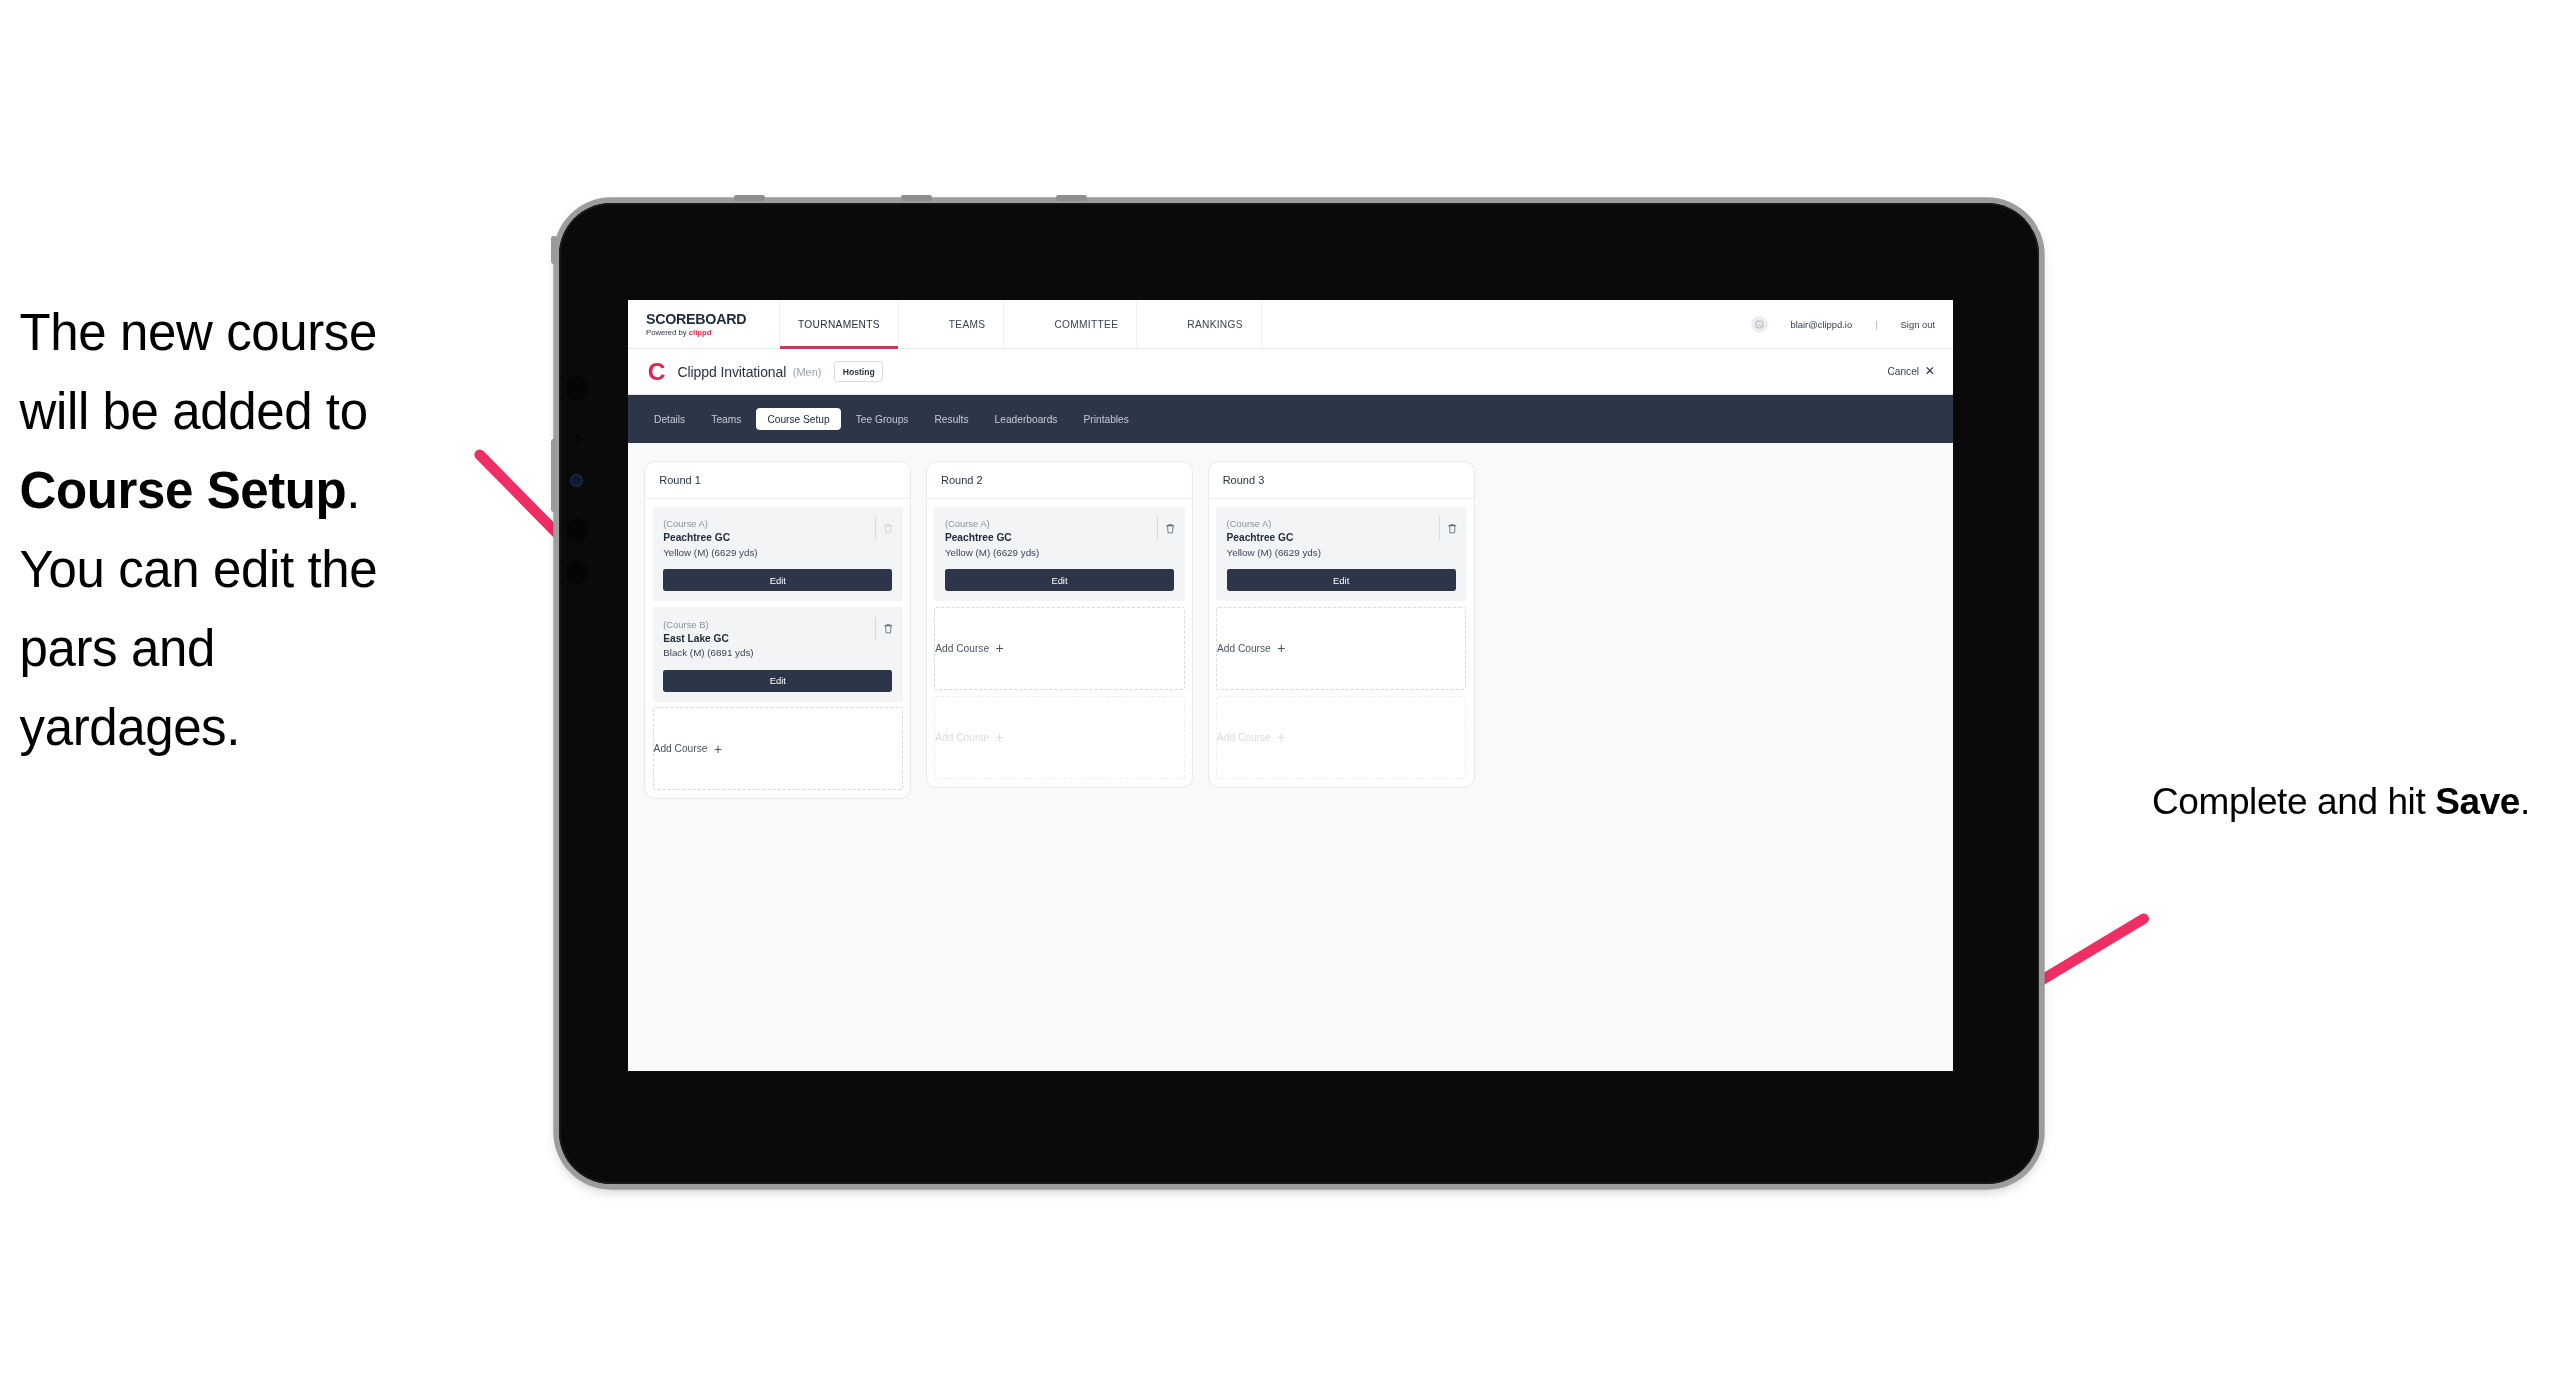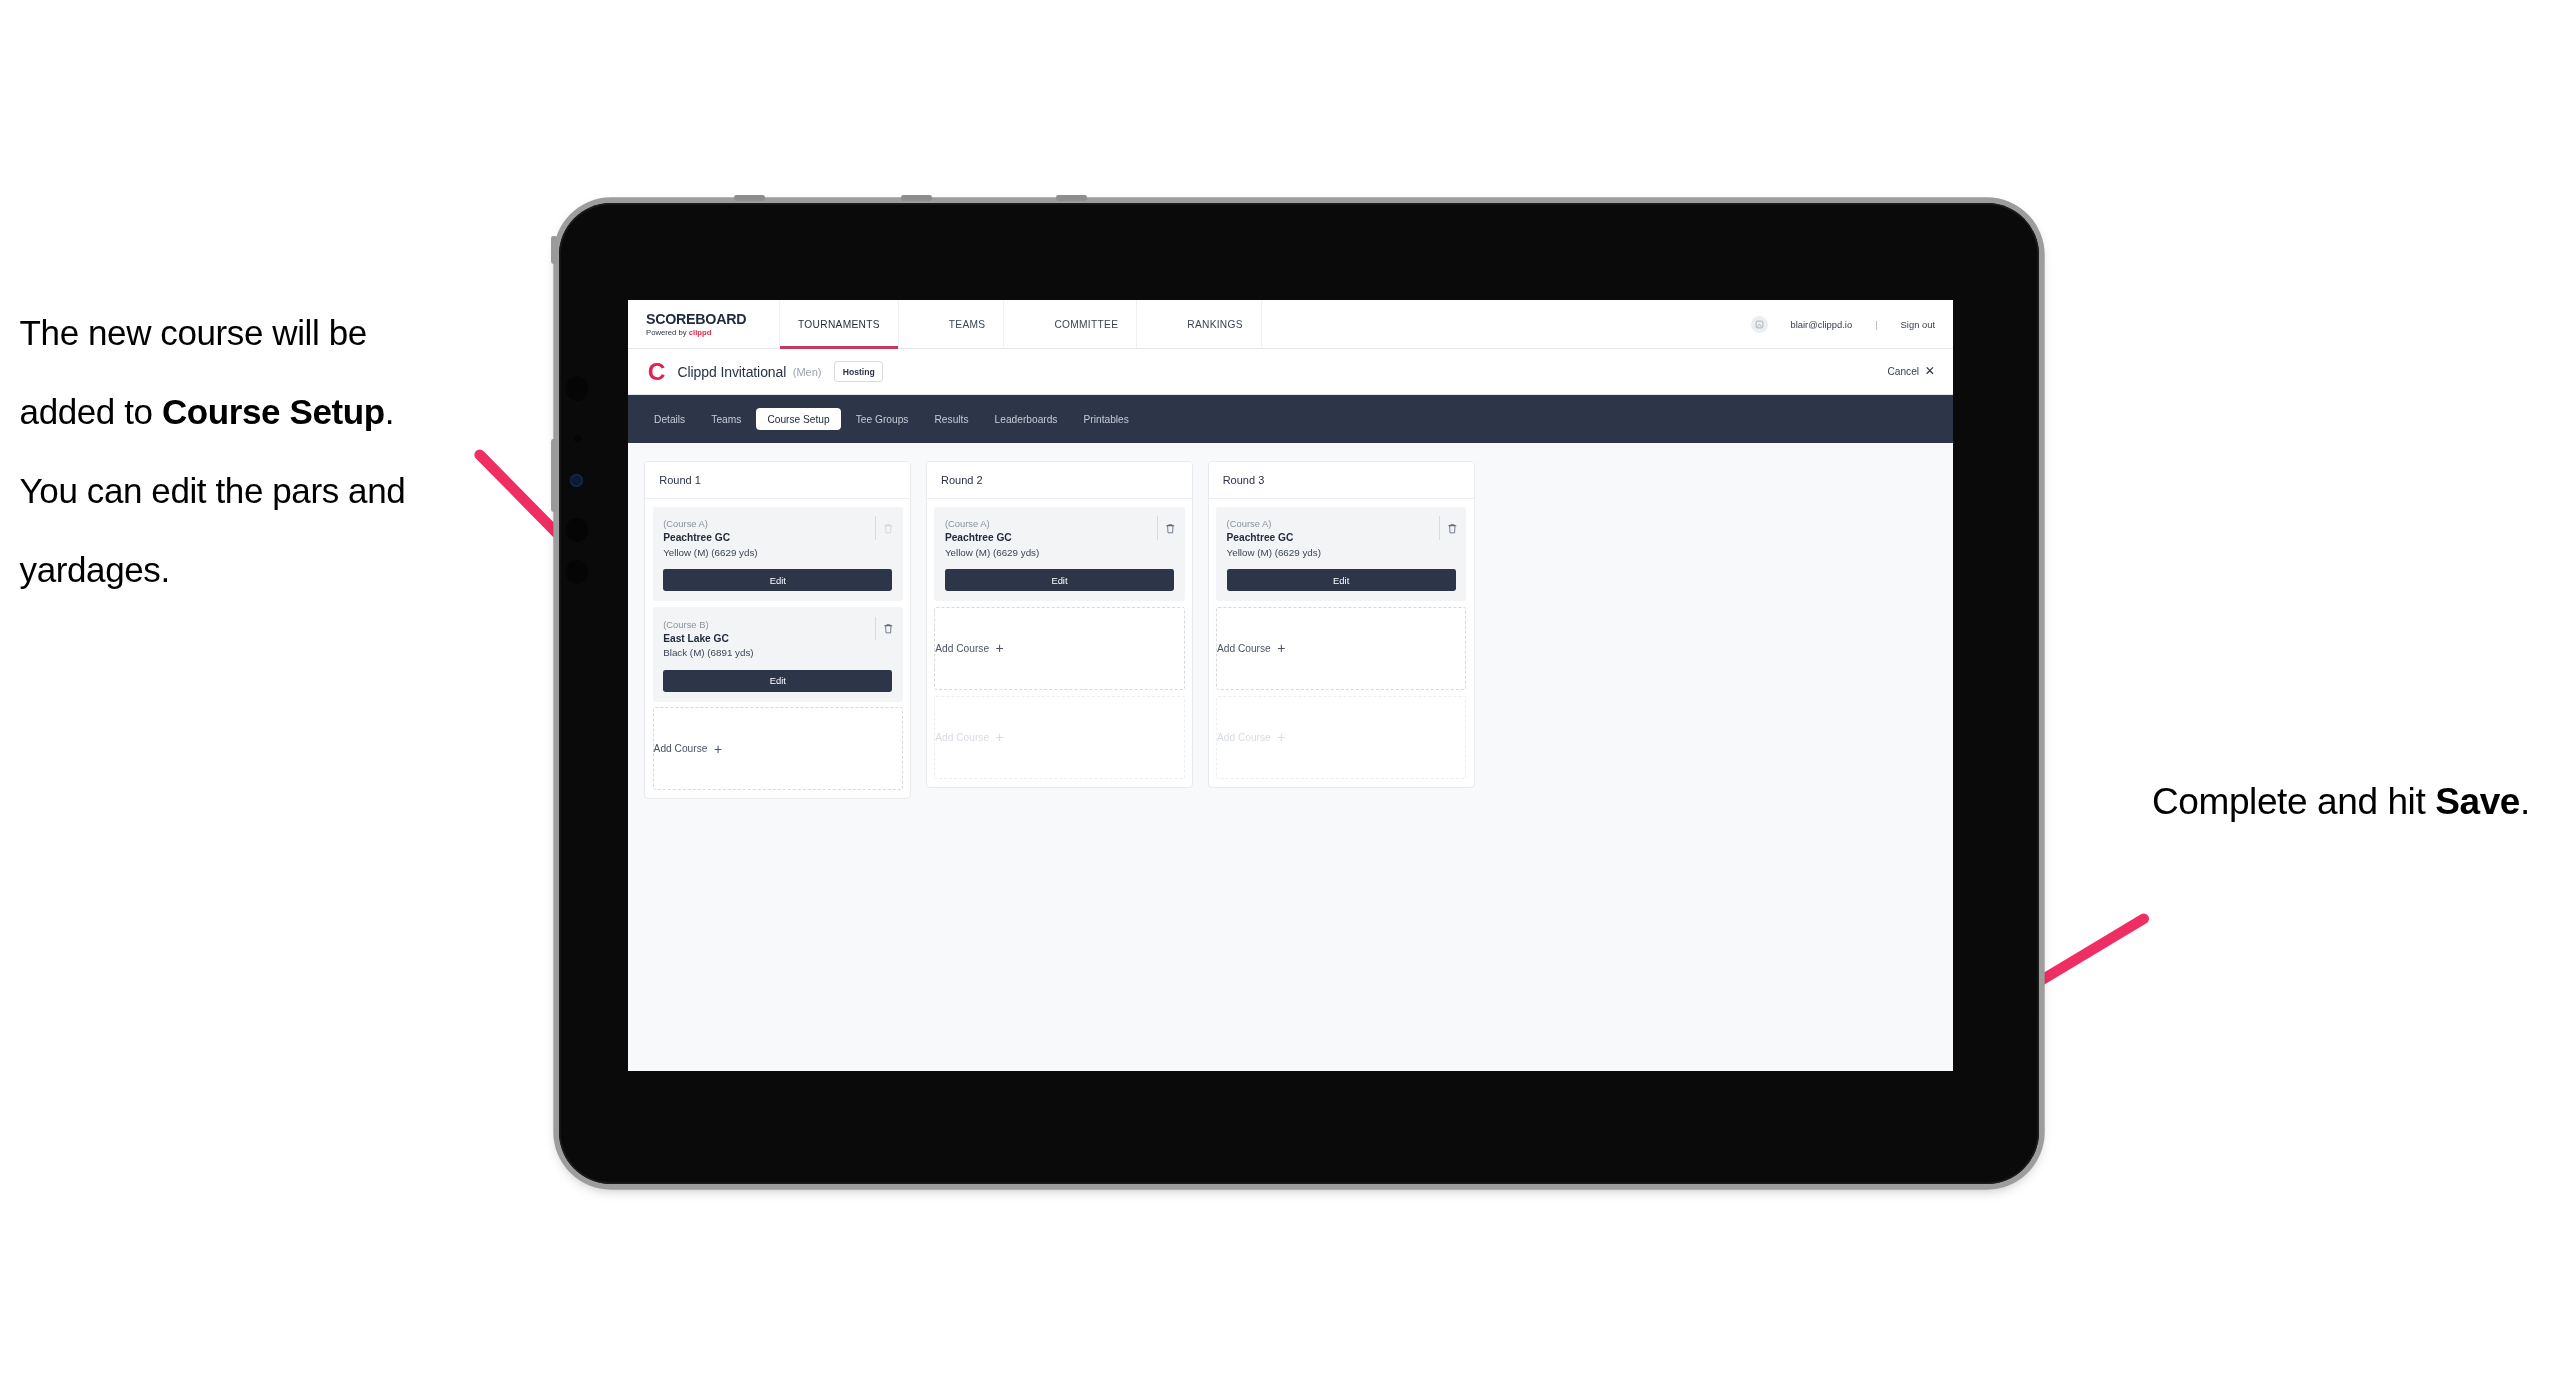"The new course will be" #annot-left { font-size: 35px -> 51px }
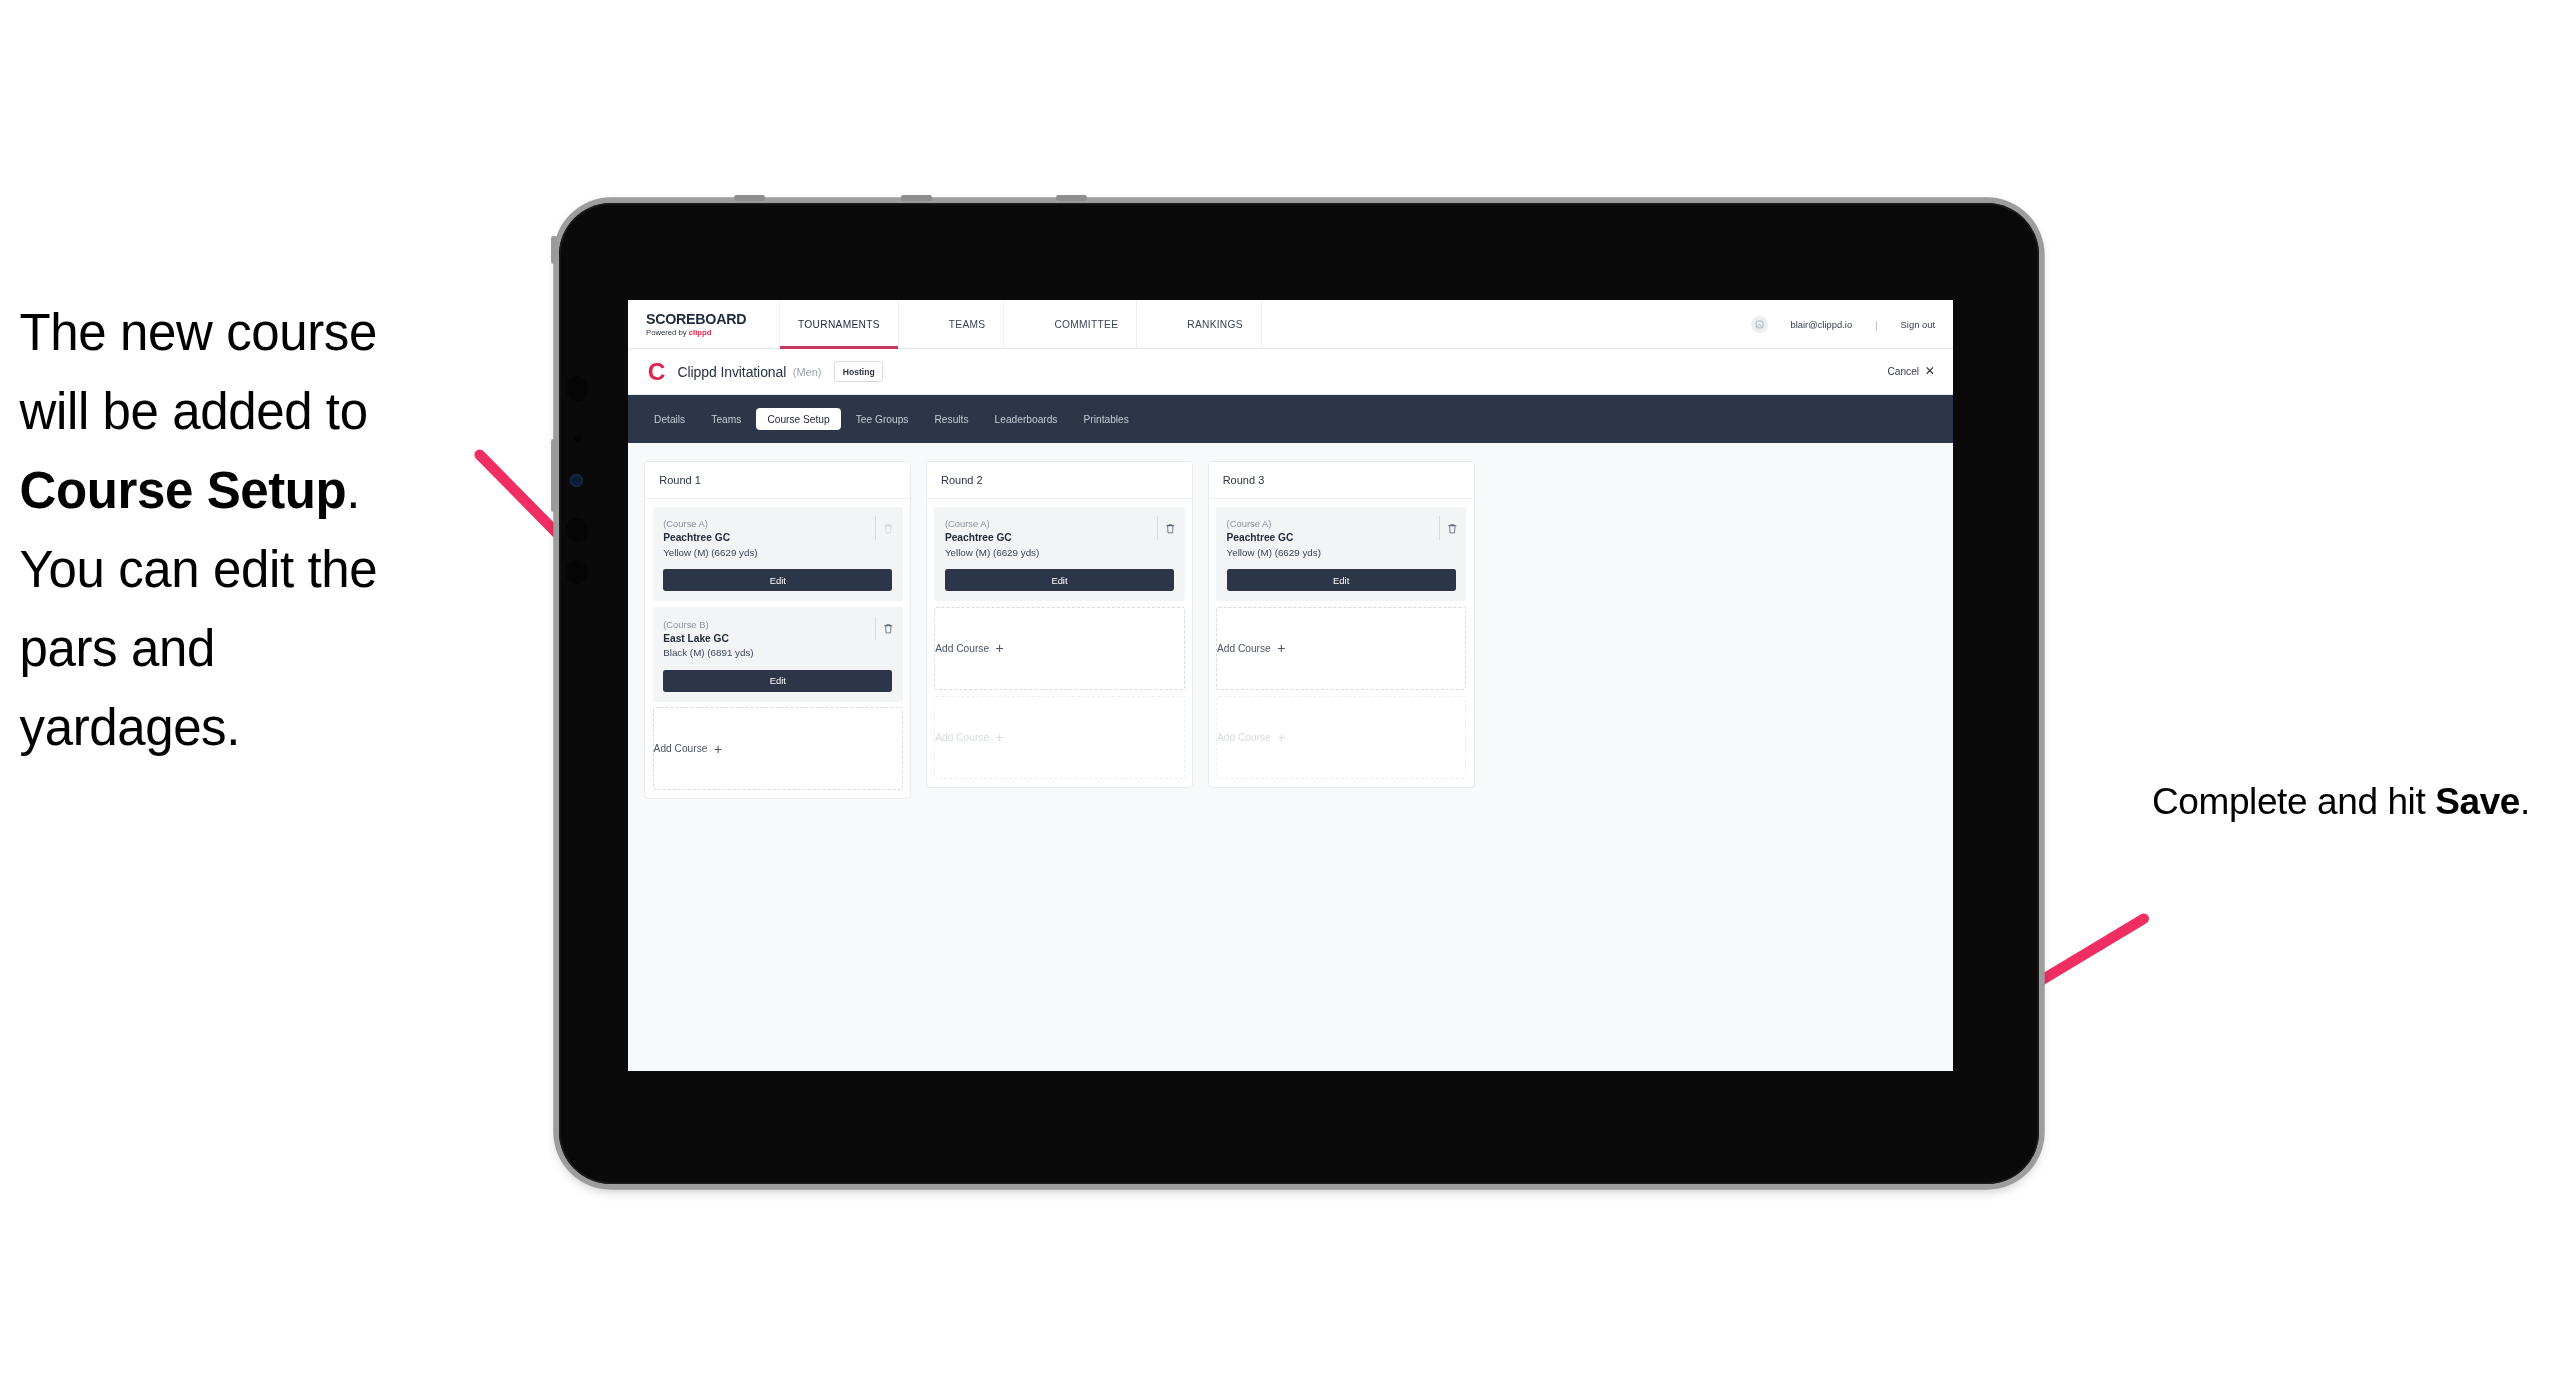"Round 1" .round-col { border-radius: 4px -> 11px }
